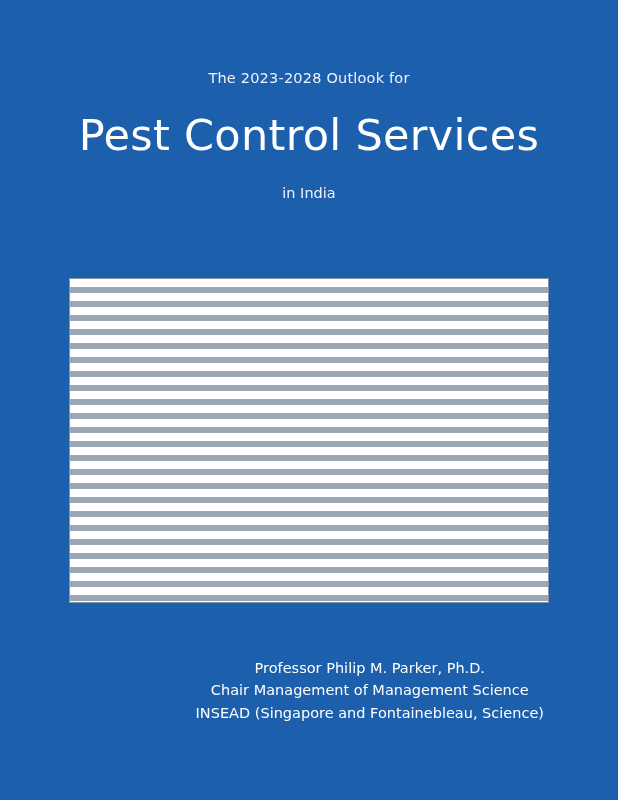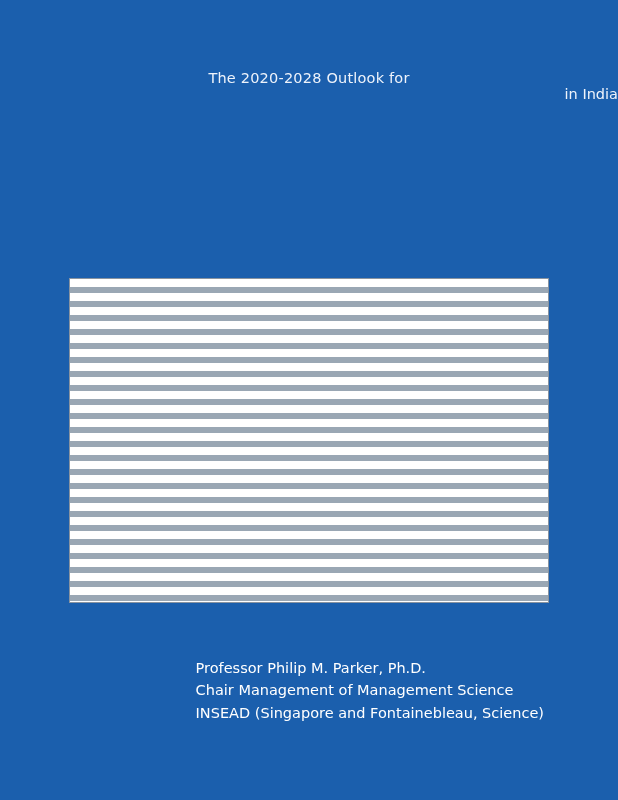"The 2020-2028 Outlook for" div.subtitle-top { text: 2020-2028 -> 2023-2028 }
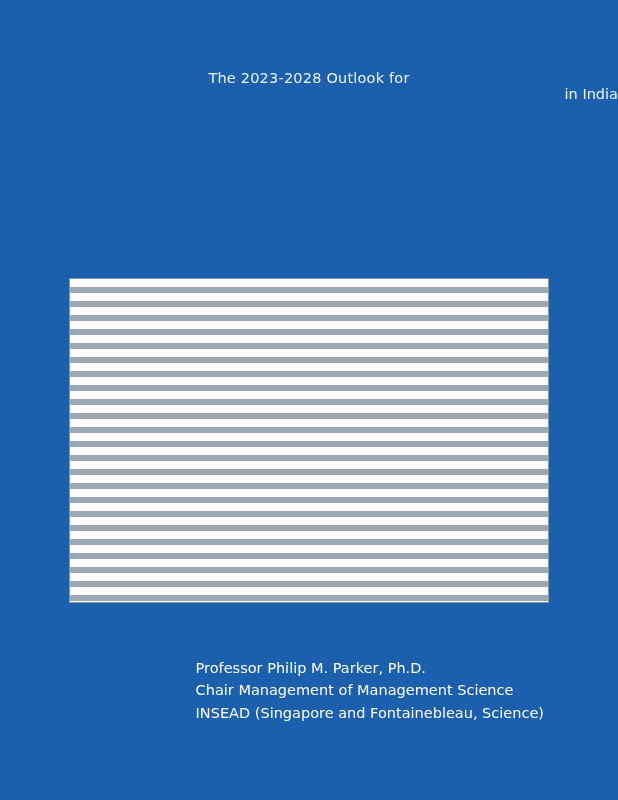"Pest Control Services" div.main-title { html: none -> <div>Pest Control Services</div> }
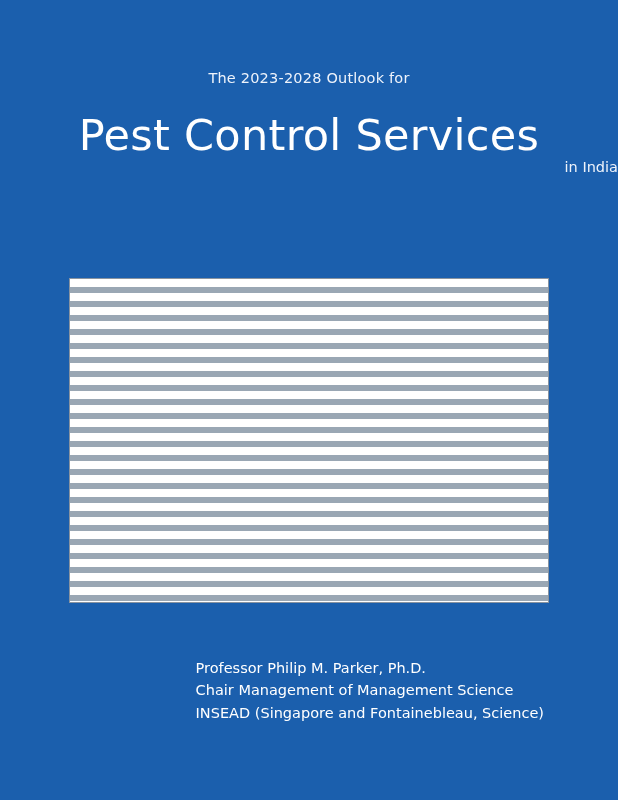"in India" .subtitle-bottom { margin-top: none -> 26px; text-align: right -> none }
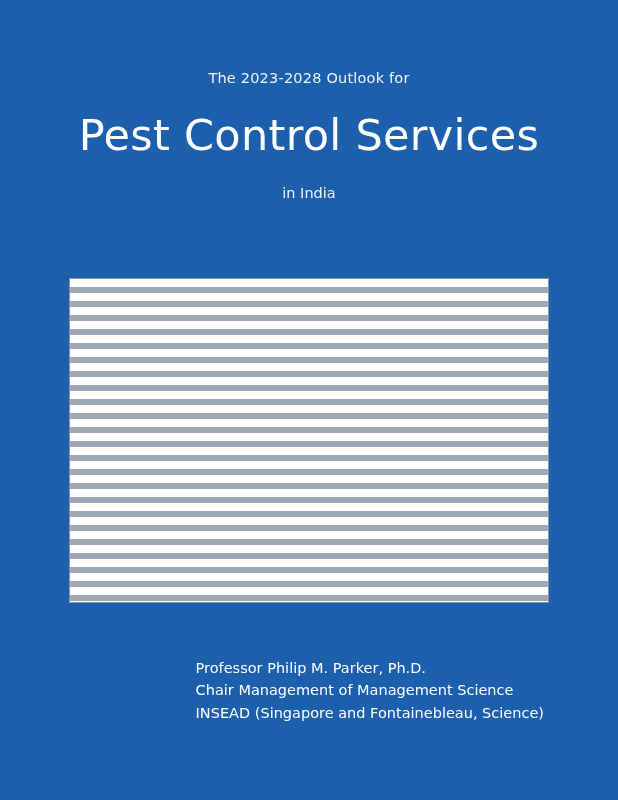"Professor Philip M. Parker, Ph.D." .author-block { text-align: none -> center }
